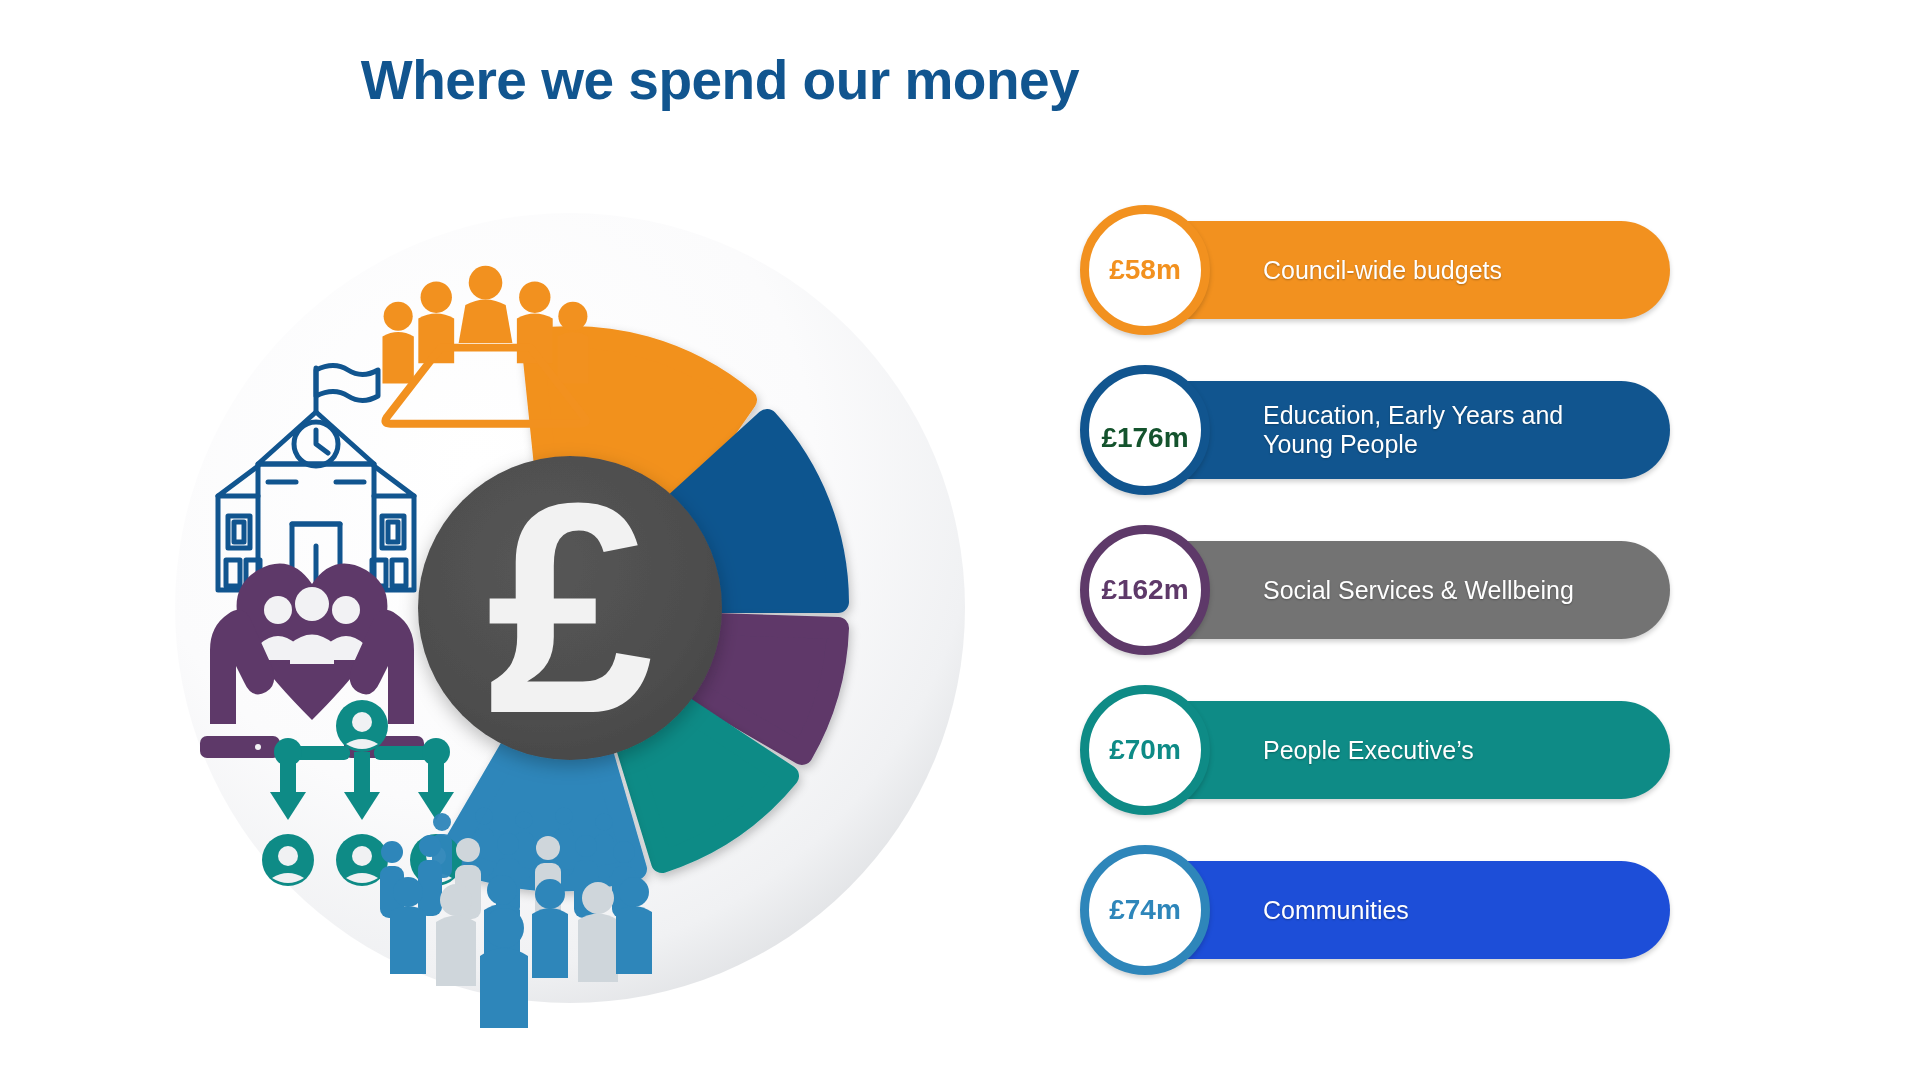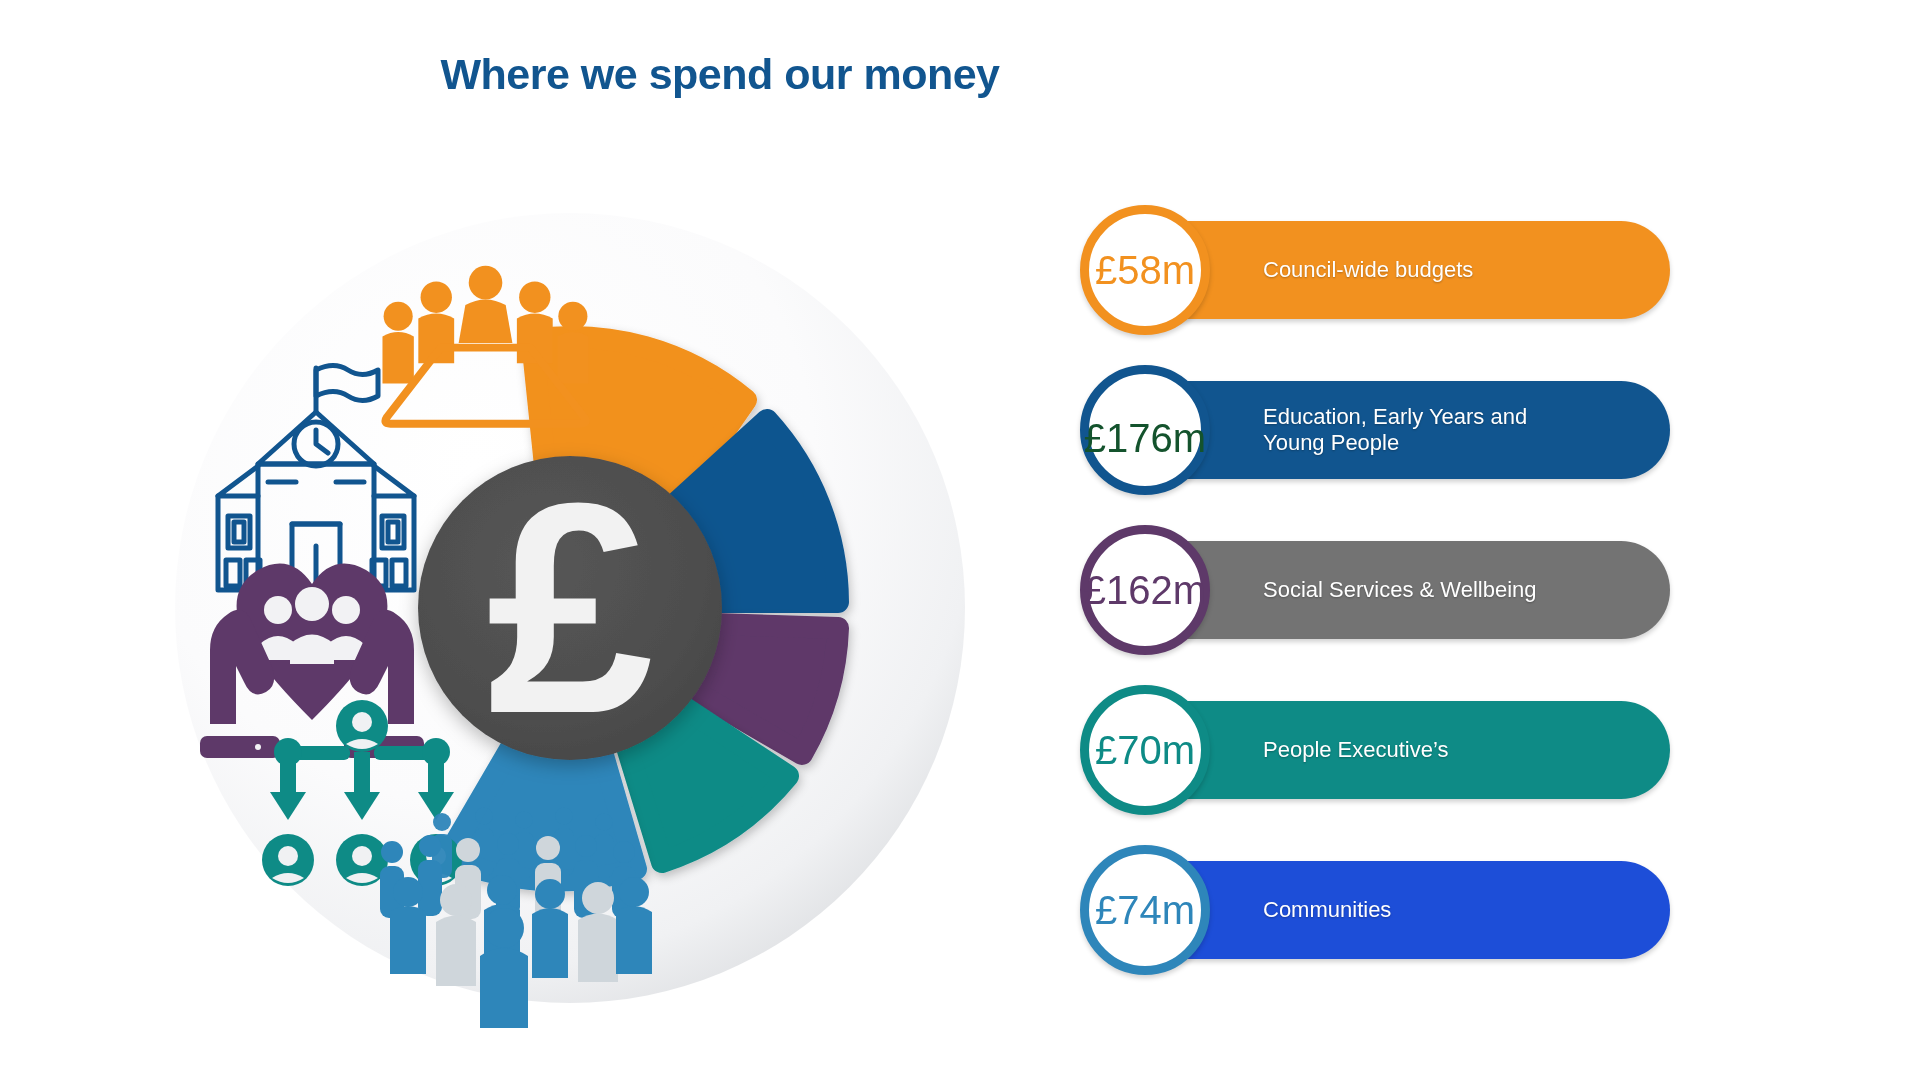"Where we spend our money" .title { font-size: 43px -> 55px }
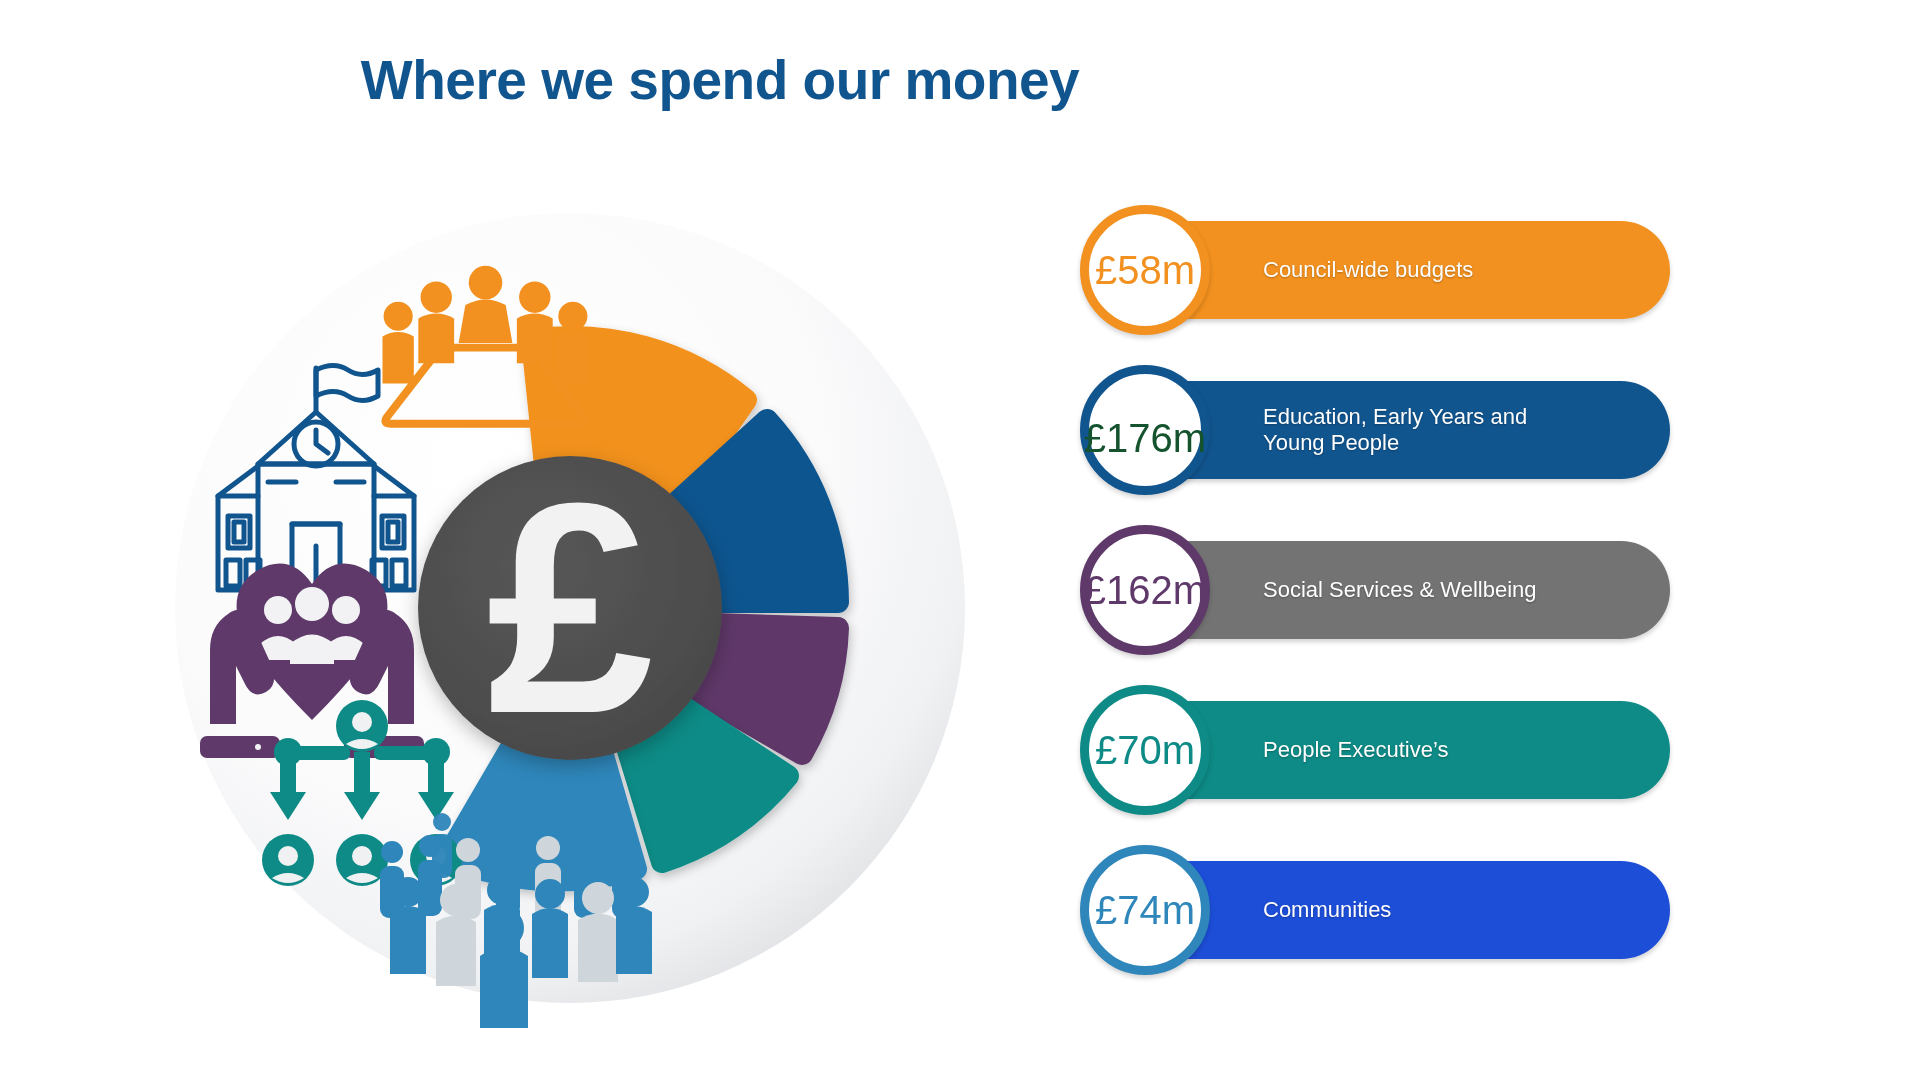"£58m" .bubble-value { font-size: 40px -> 28px; font-weight: normal -> bold }
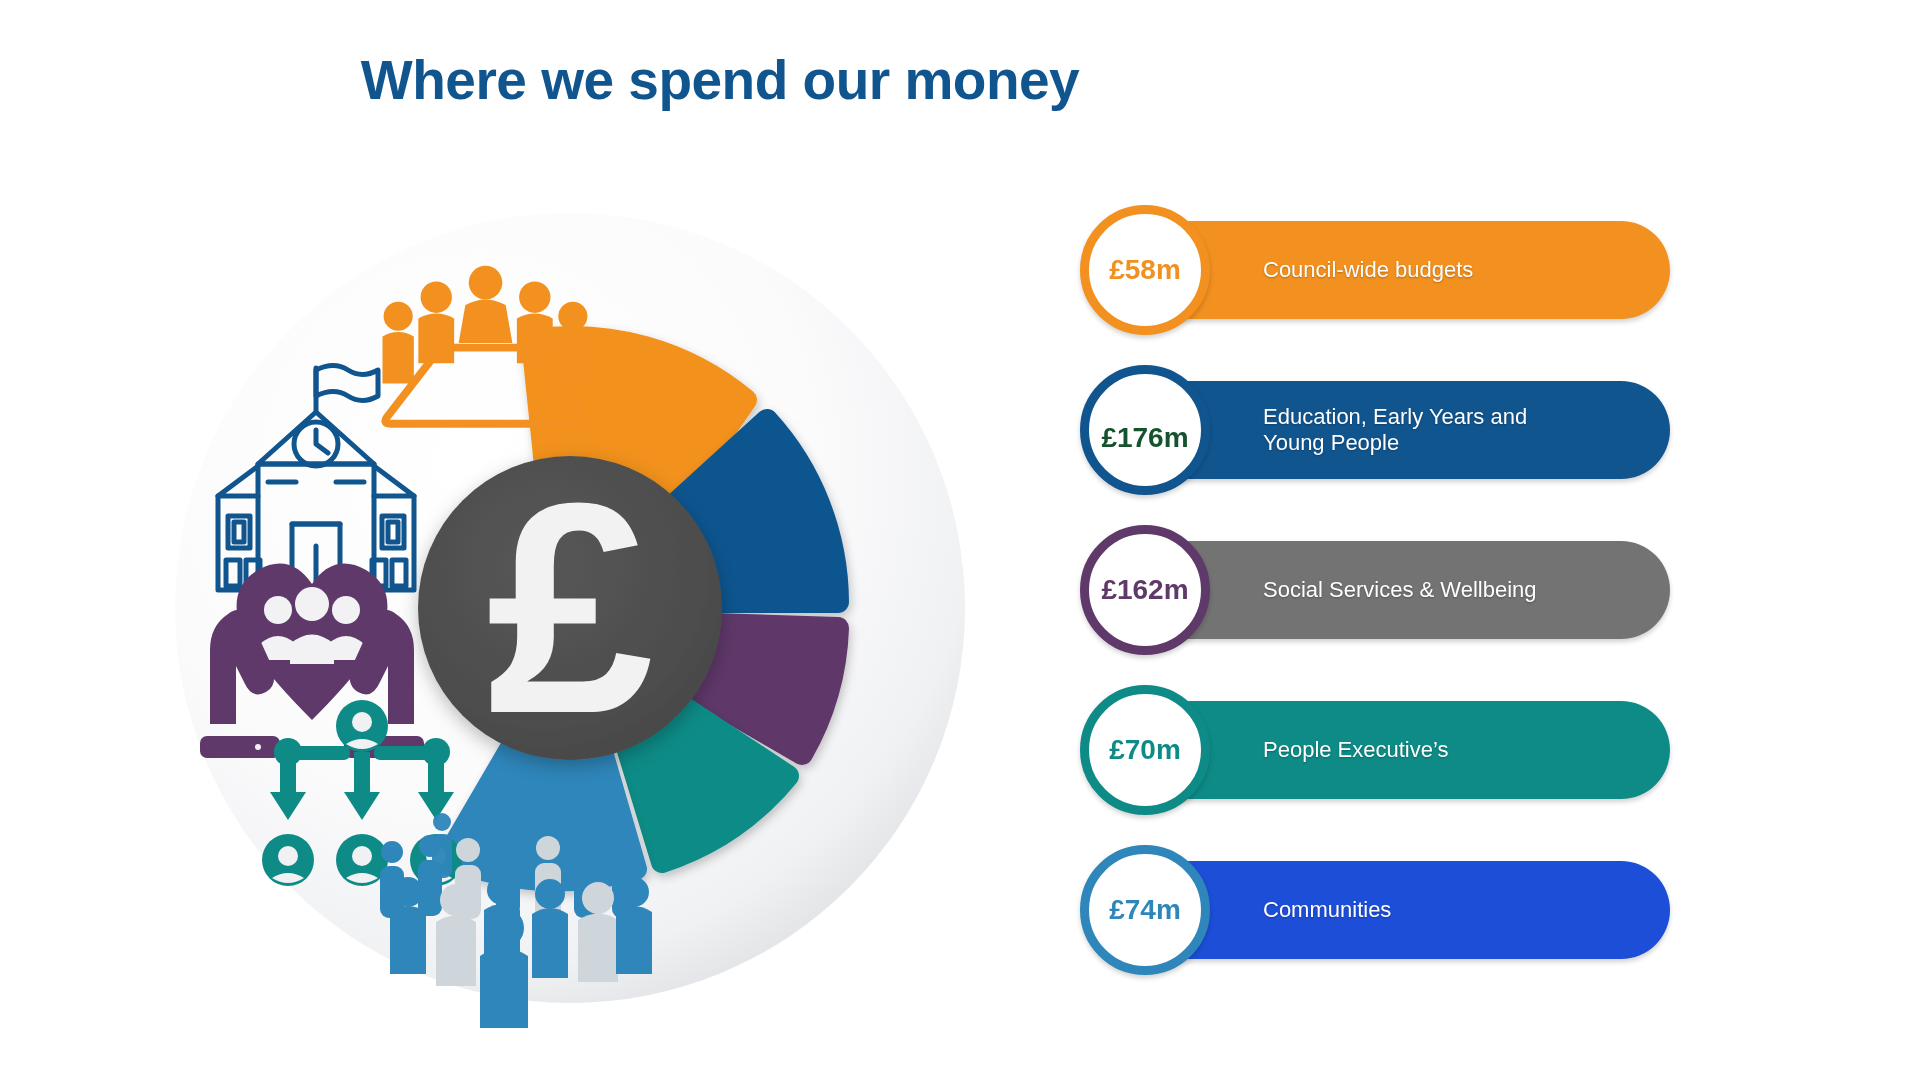"Council-wide budgets" .pill-label { font-size: 22px -> 25px }
